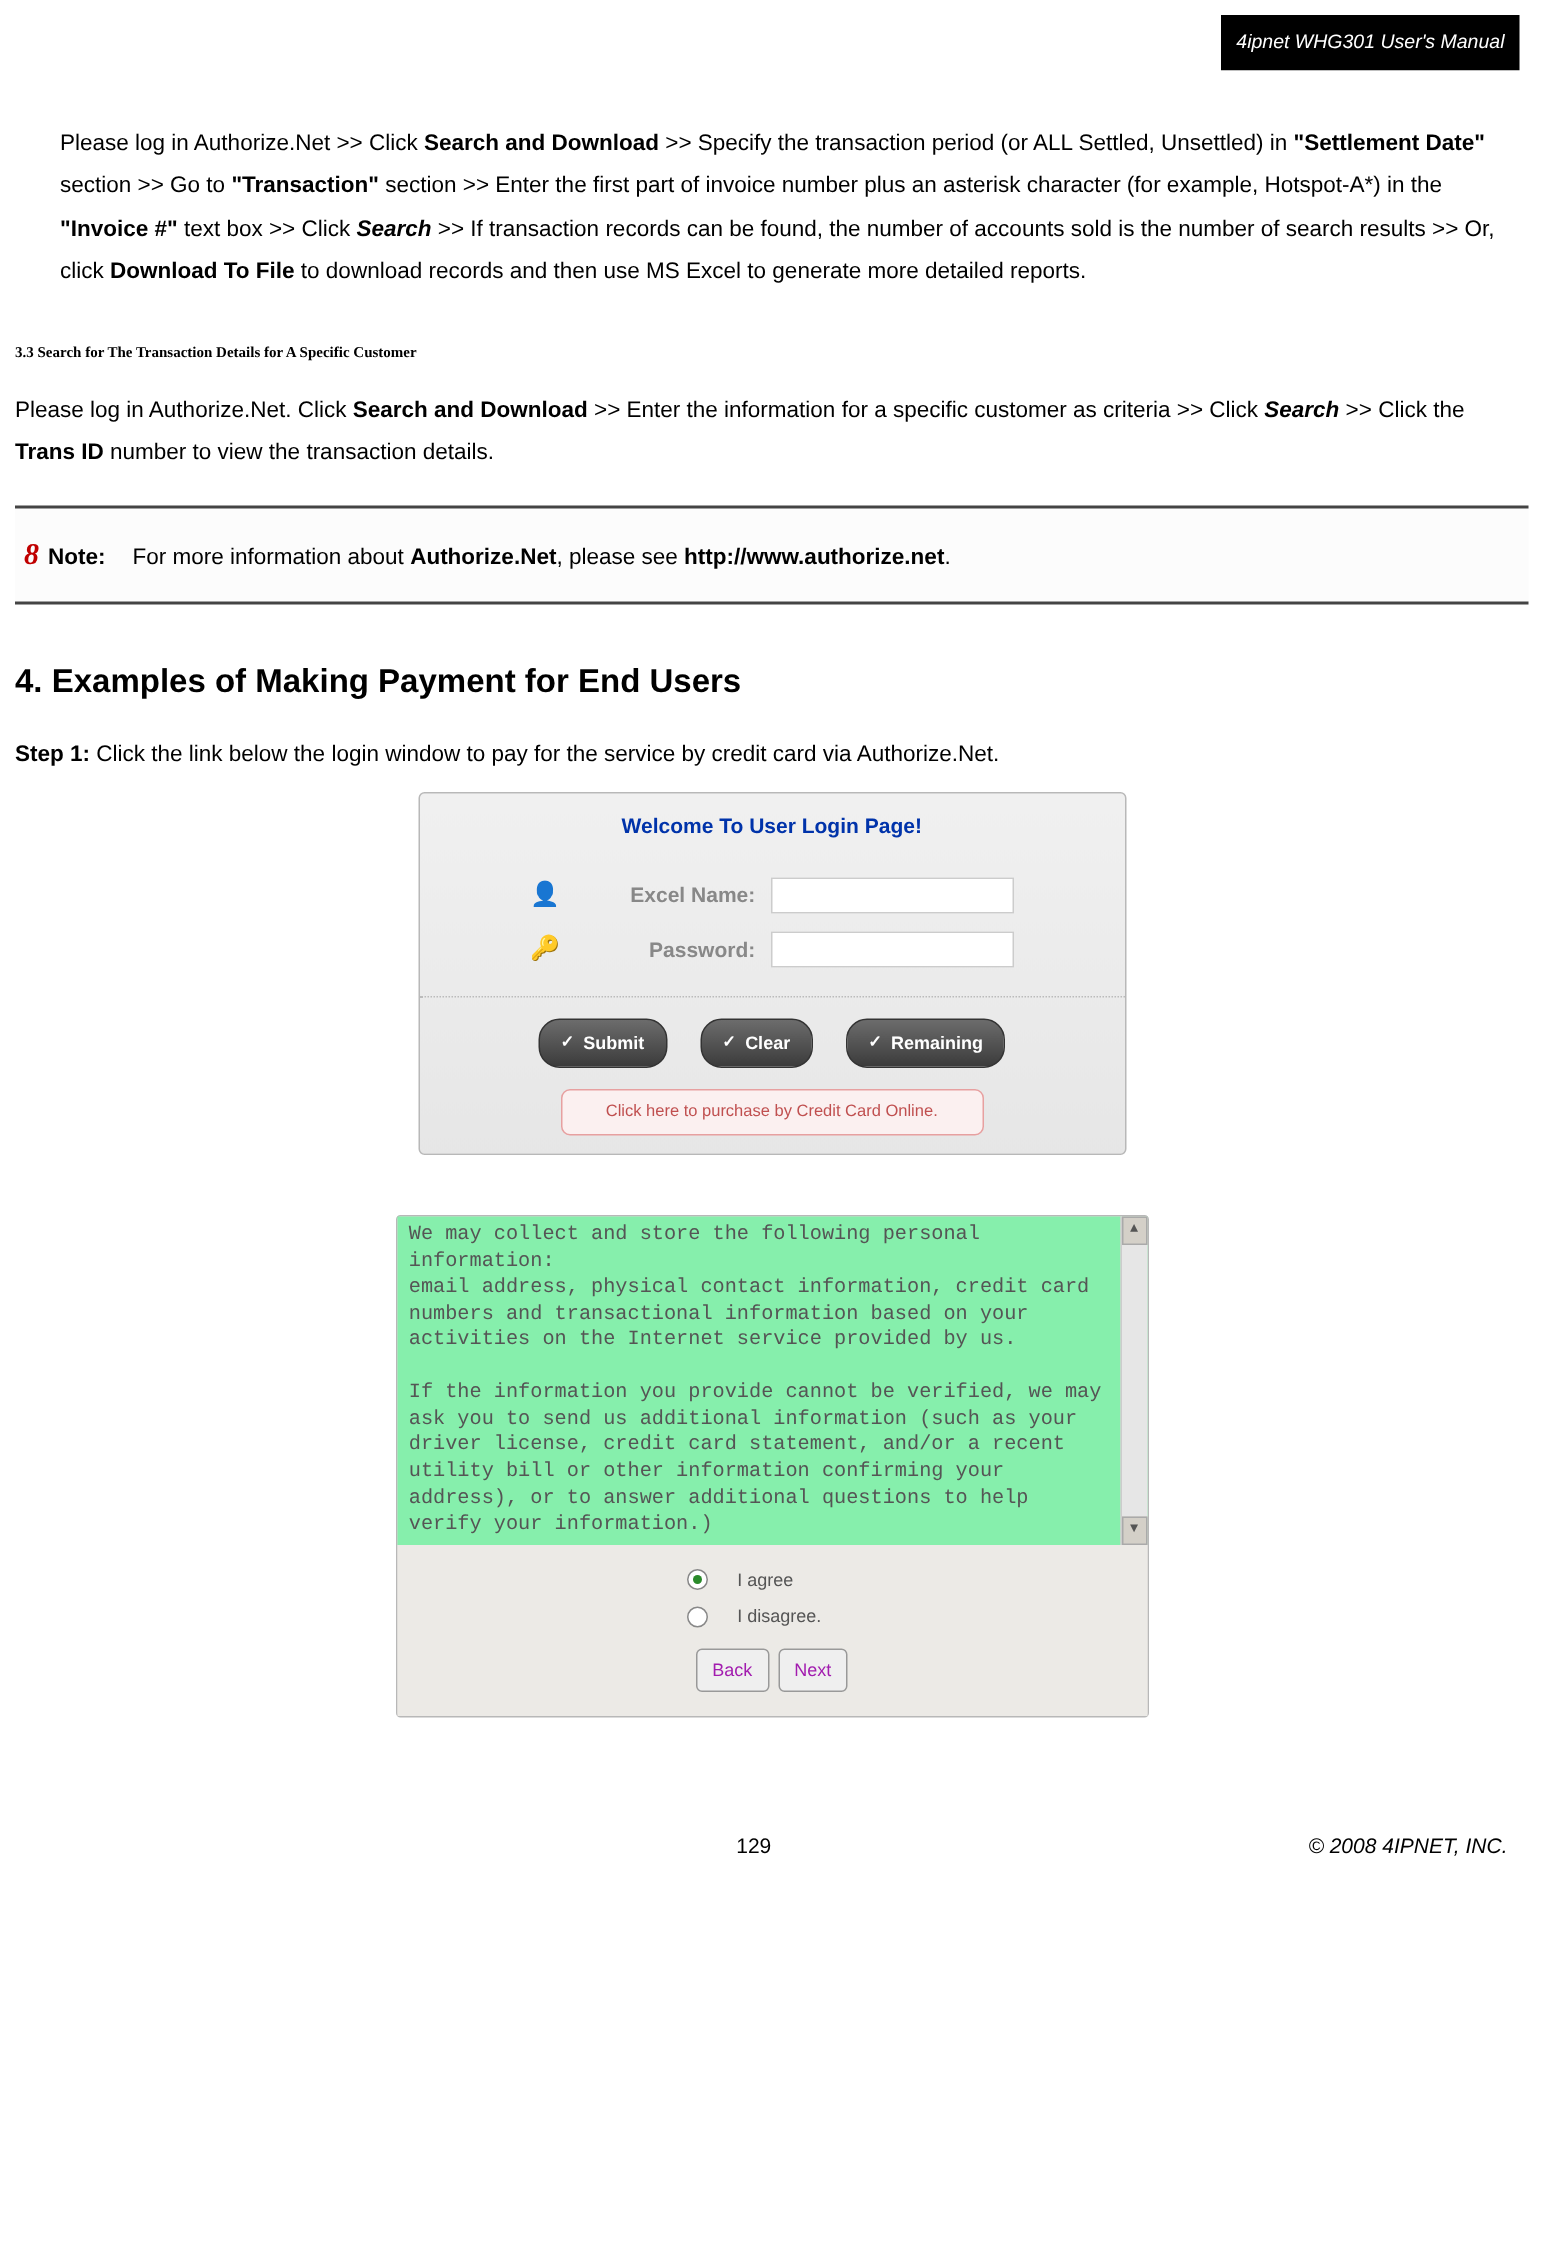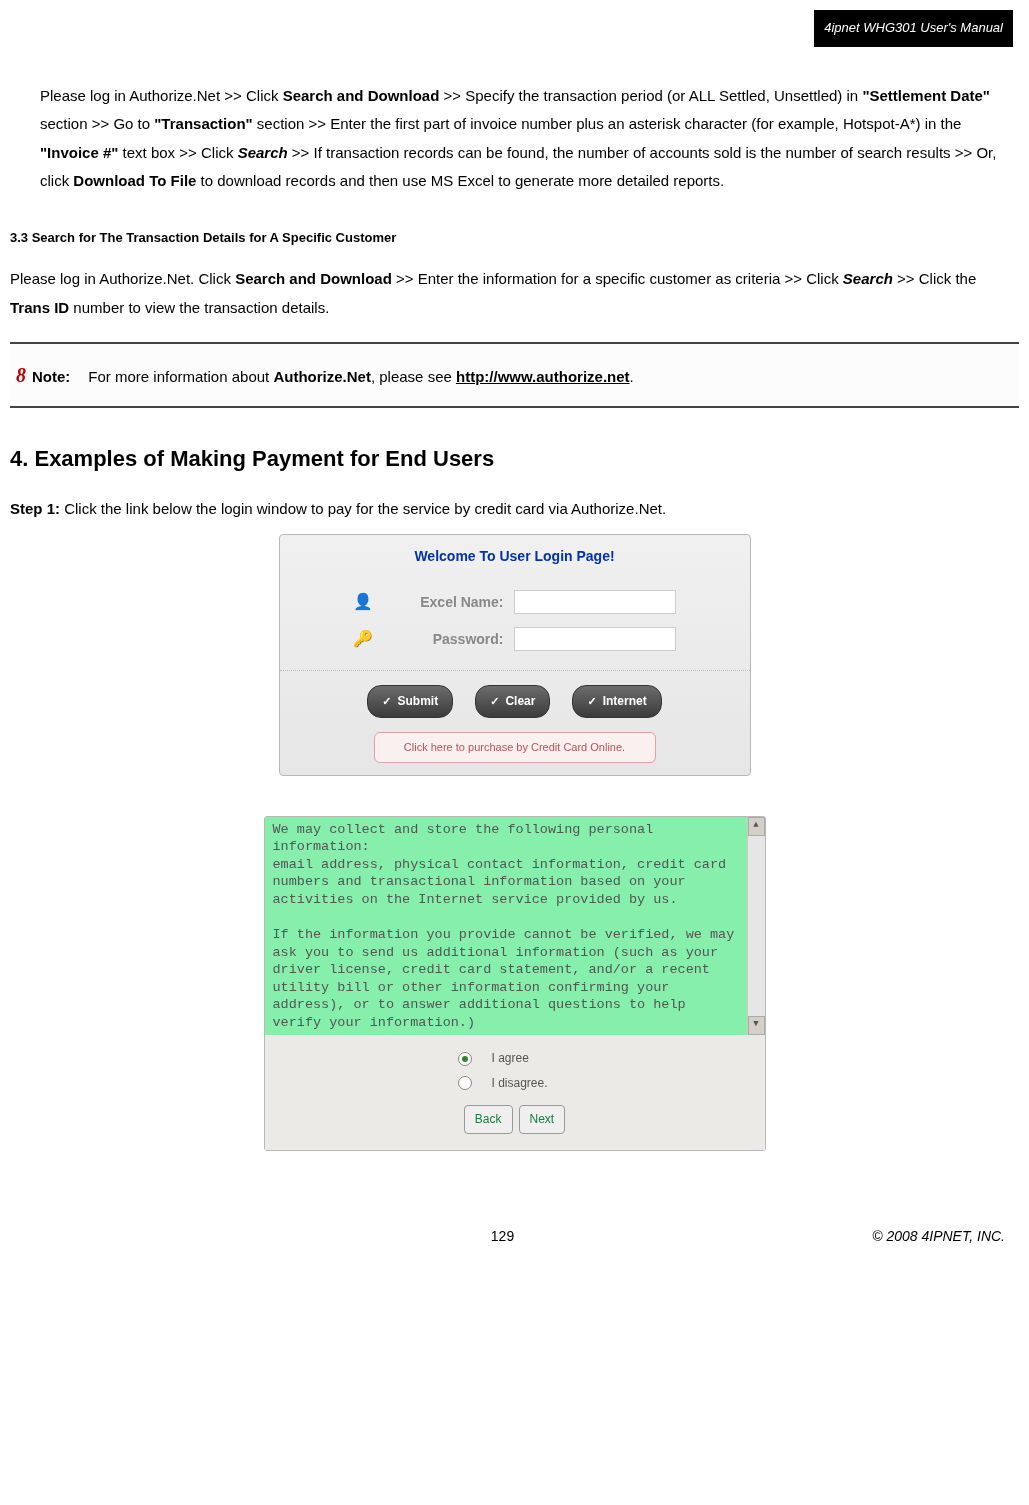"3.3 Search for The Transaction" h3.sec33 { font-family: none -> Liberation Serif, serif; font-size: 13px -> 10px }
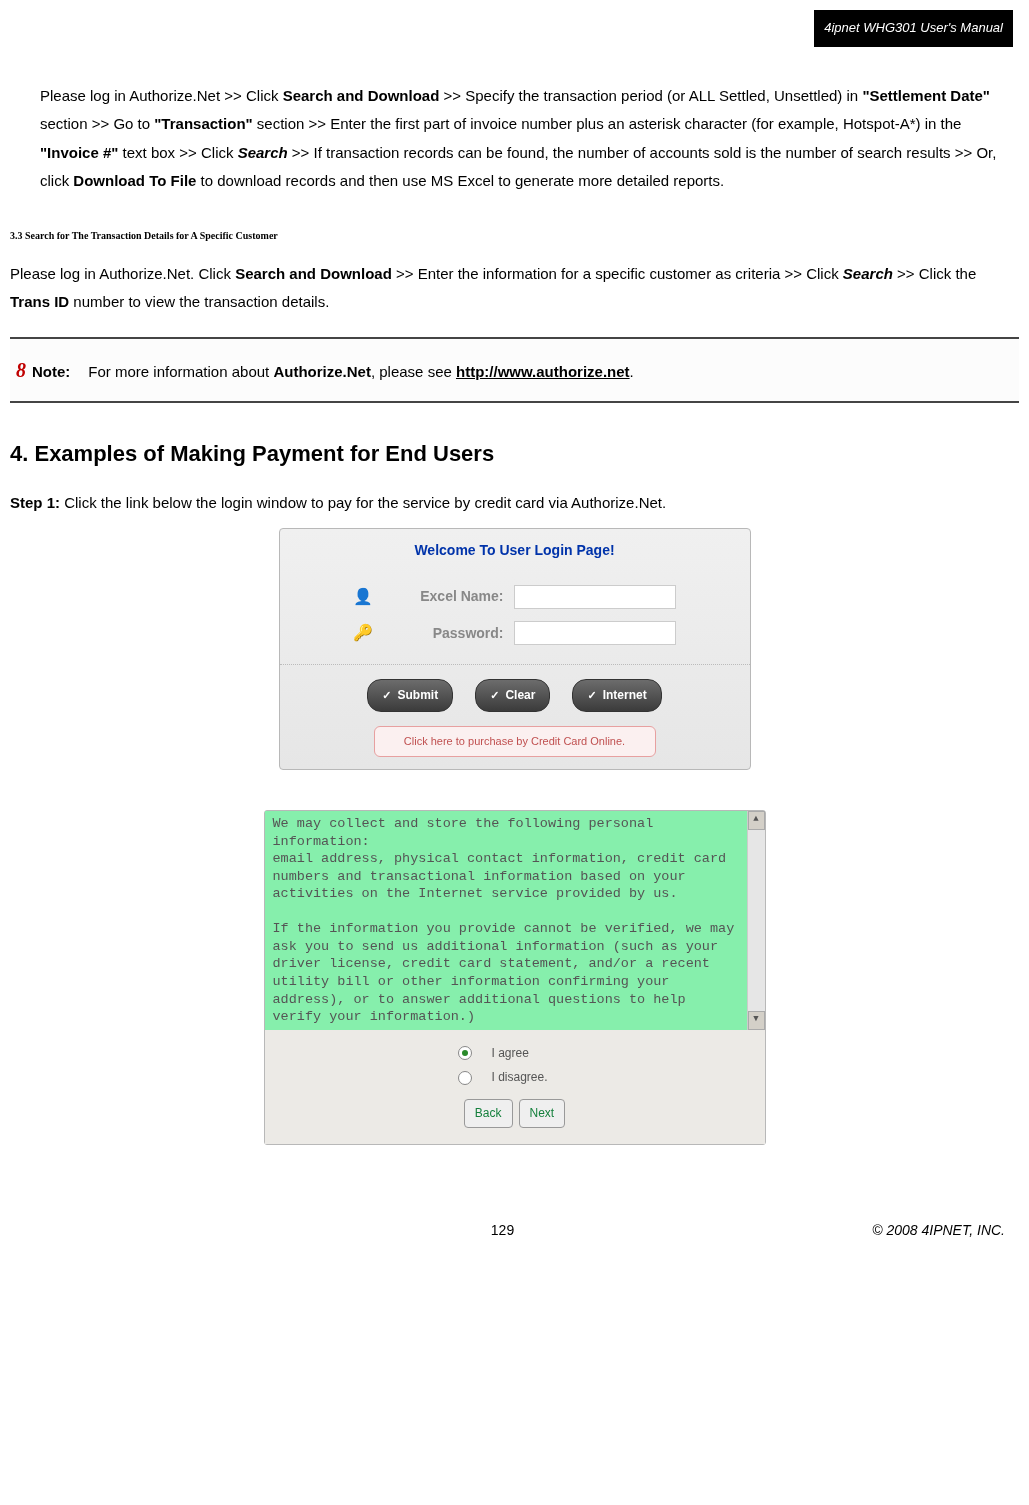"http://www.authorize.net" .und { text-decoration: underline -> none }
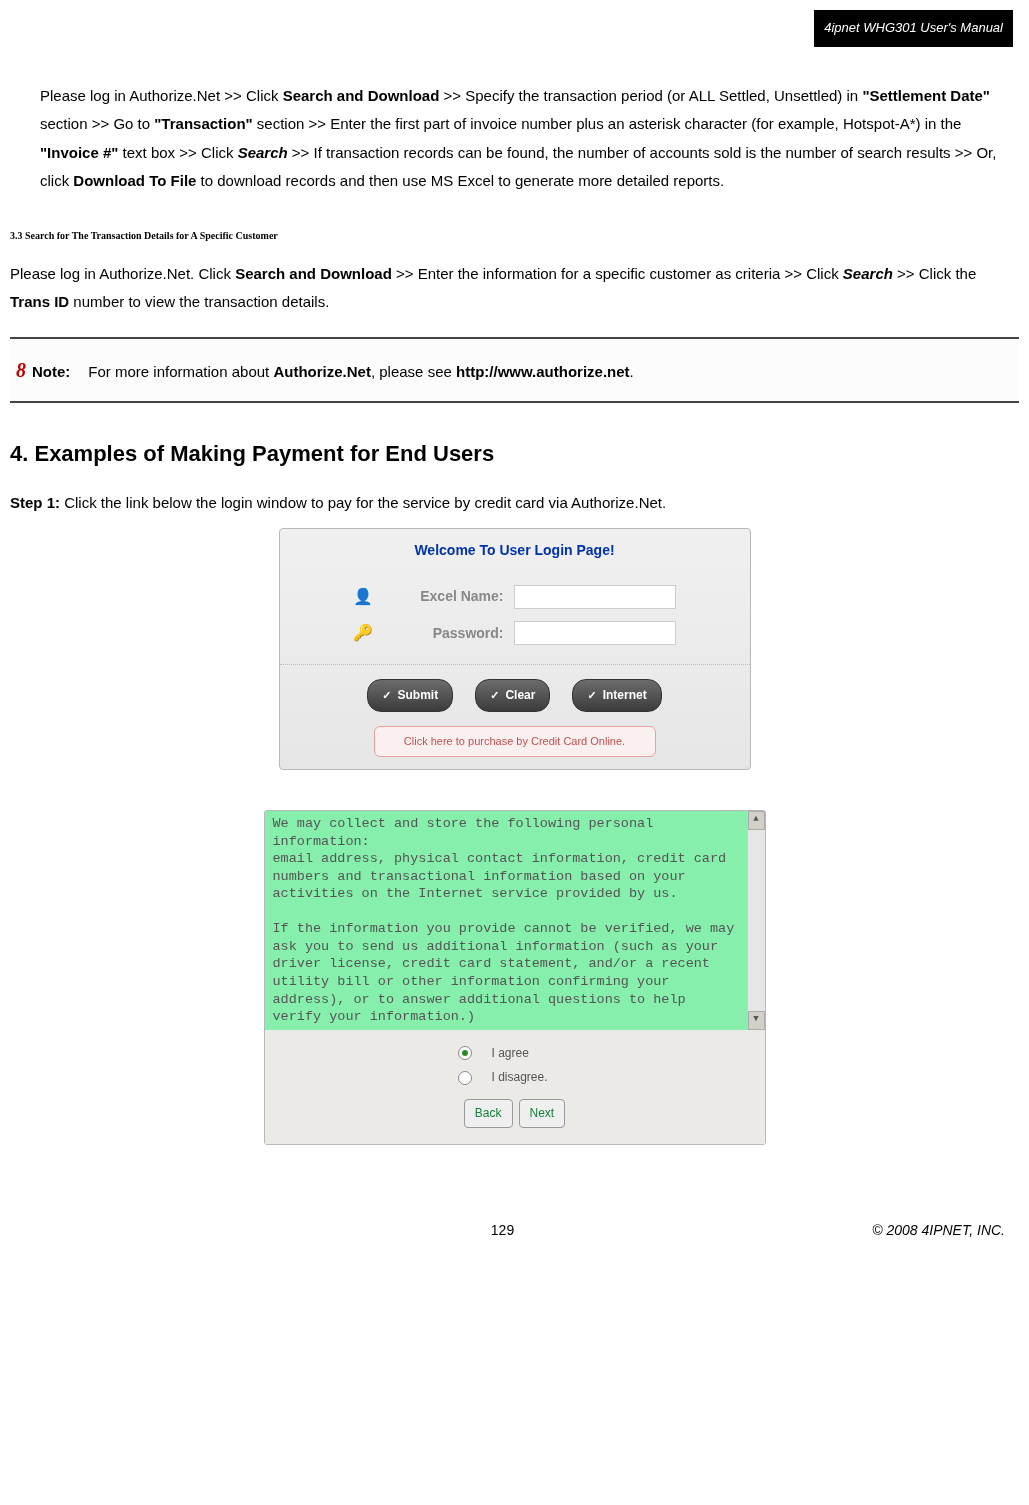"Internet" span { text: Internet -> Remaining }
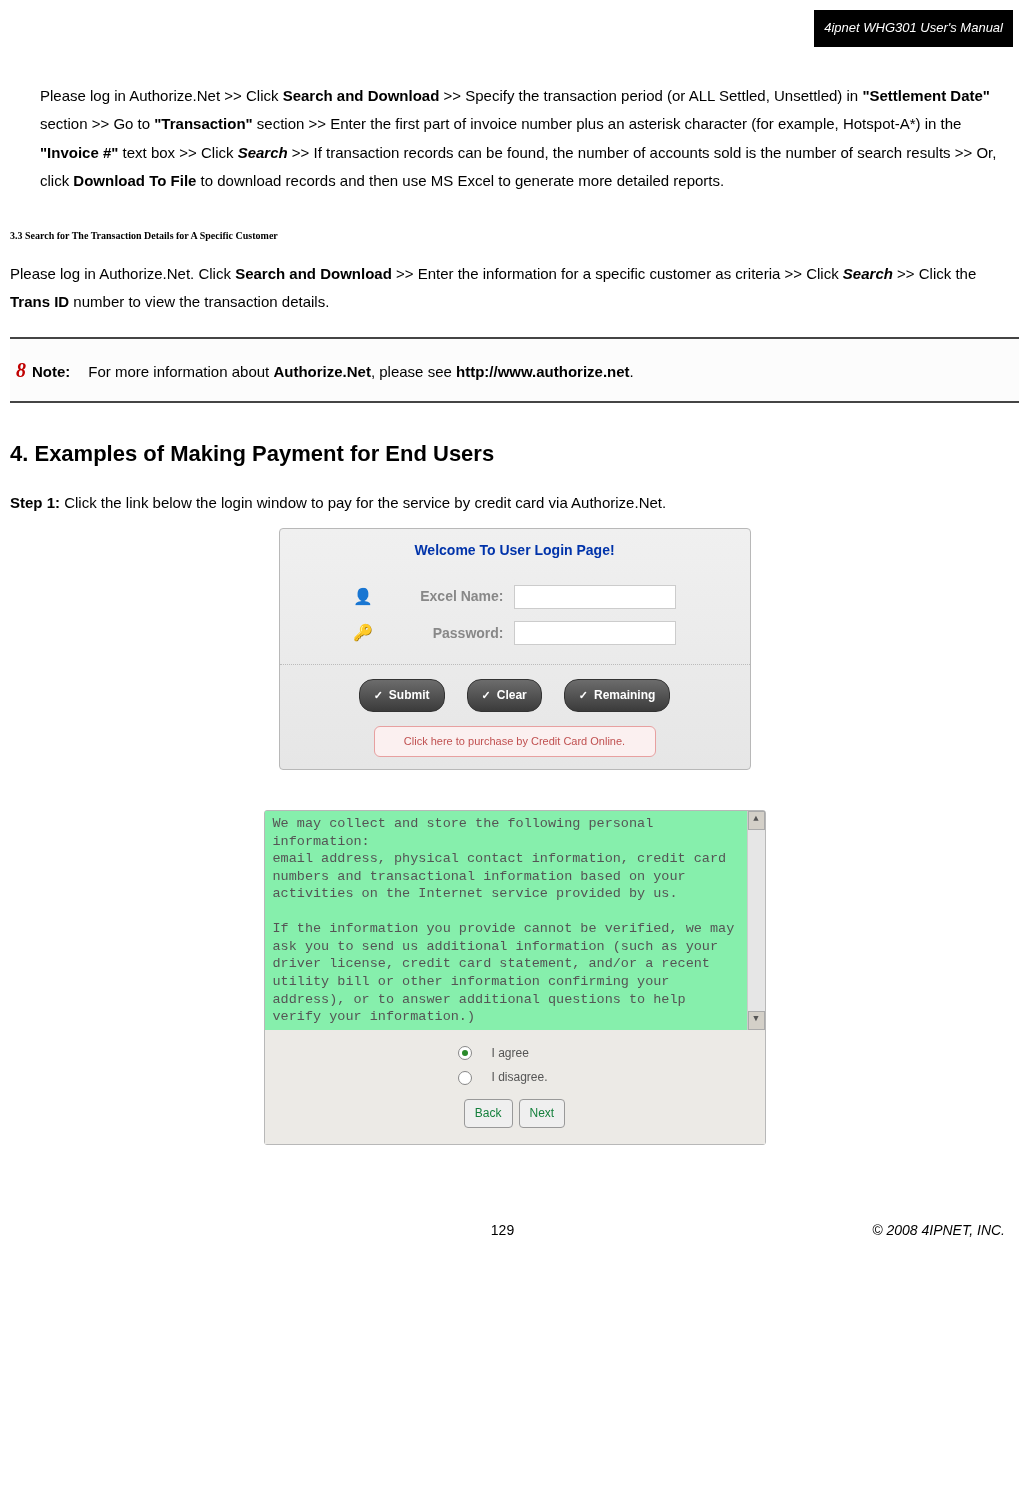"Back" .win-btn { color: #15803d -> #a21caf }
